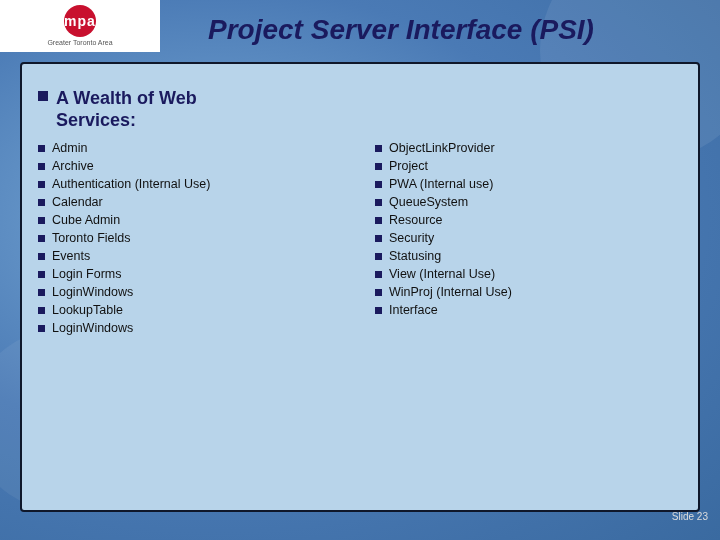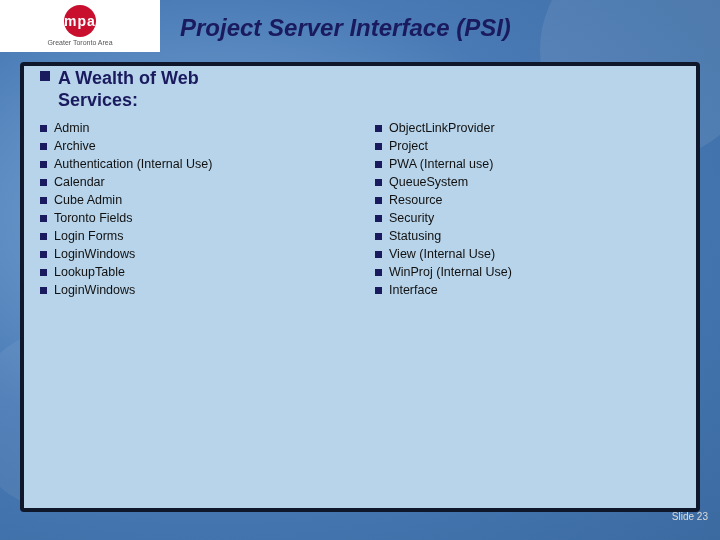"Project Server Interface (PSI)" .slide-title { font-size: 24px -> 28px; margin-left: none -> 28px }
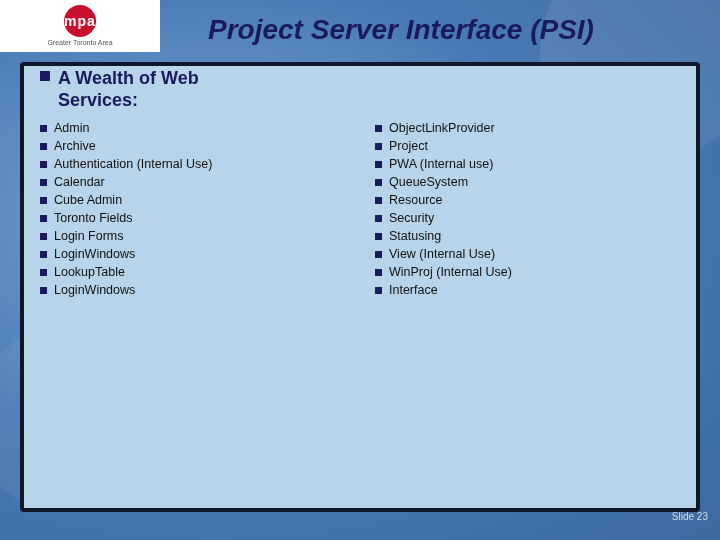"A Wealth of Web" .content-card { border: 4px solid #0f172a -> 2px solid #0f172a; padding: 2px 16px -> 24px 16px }
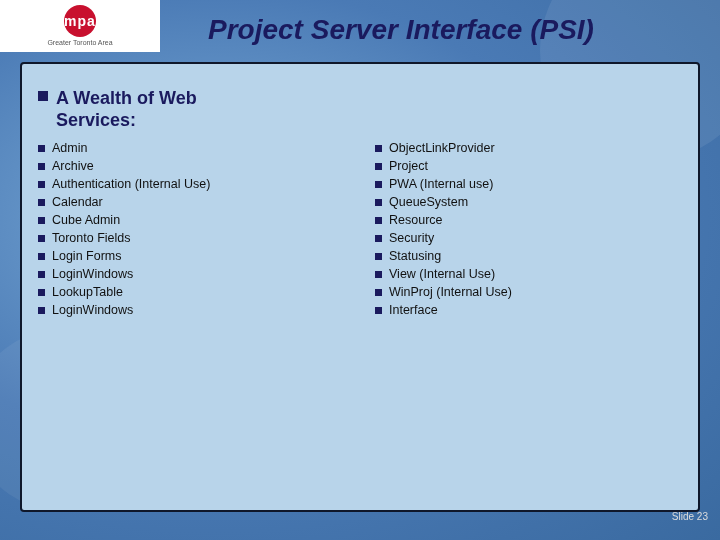"Events" div.list-item { html: none -> <div> <div></div> <span>Events</span> </div> }
